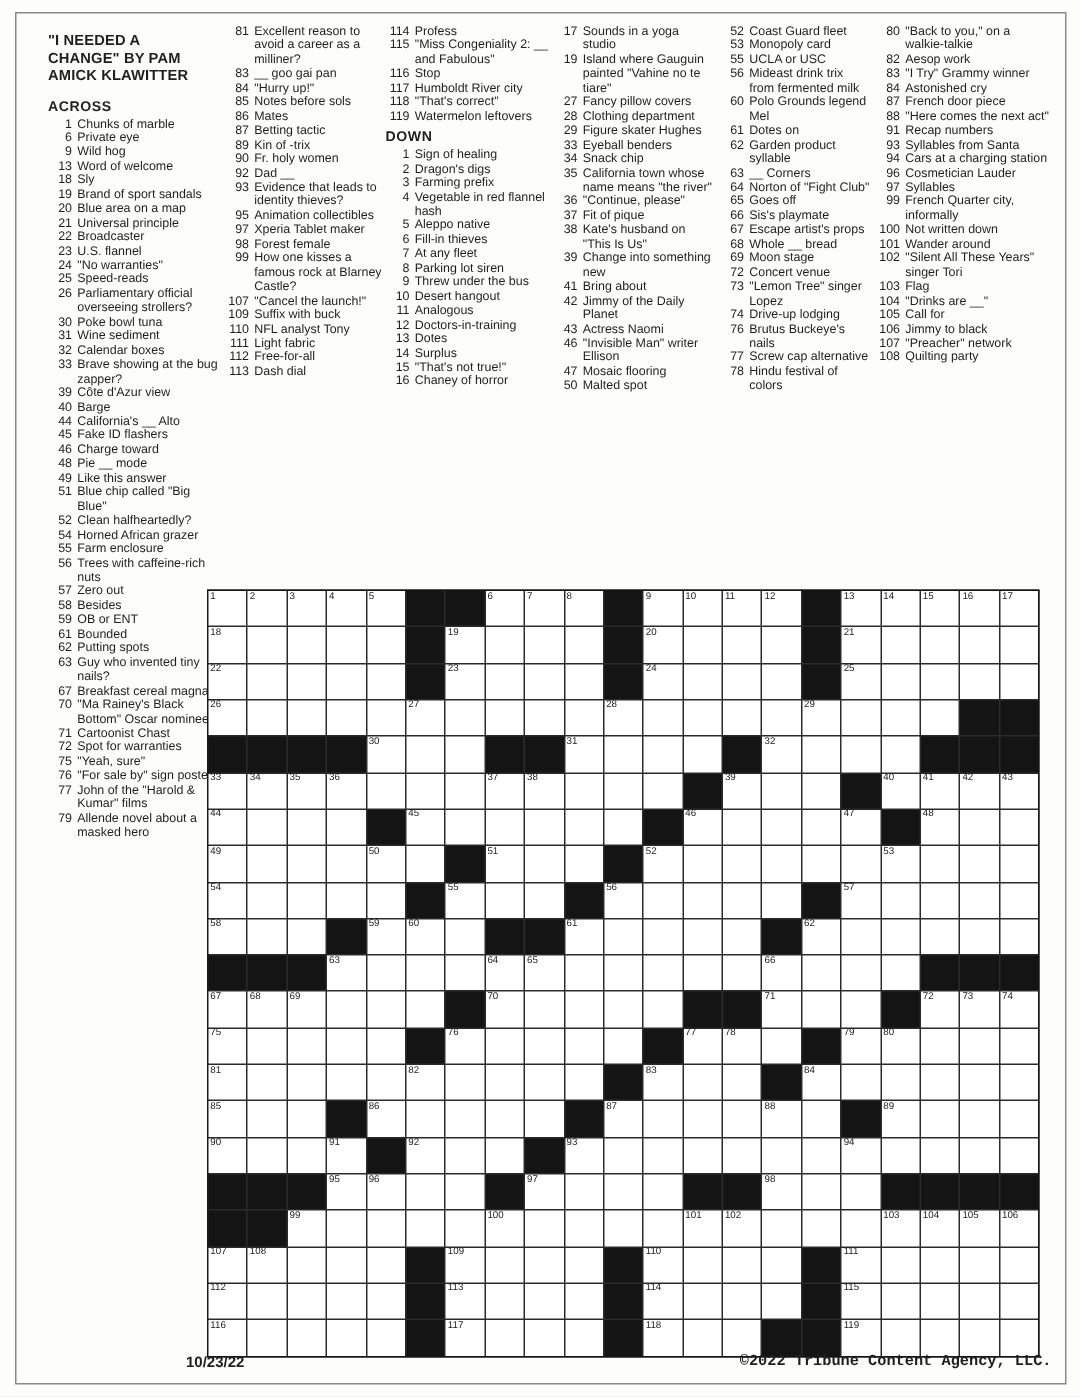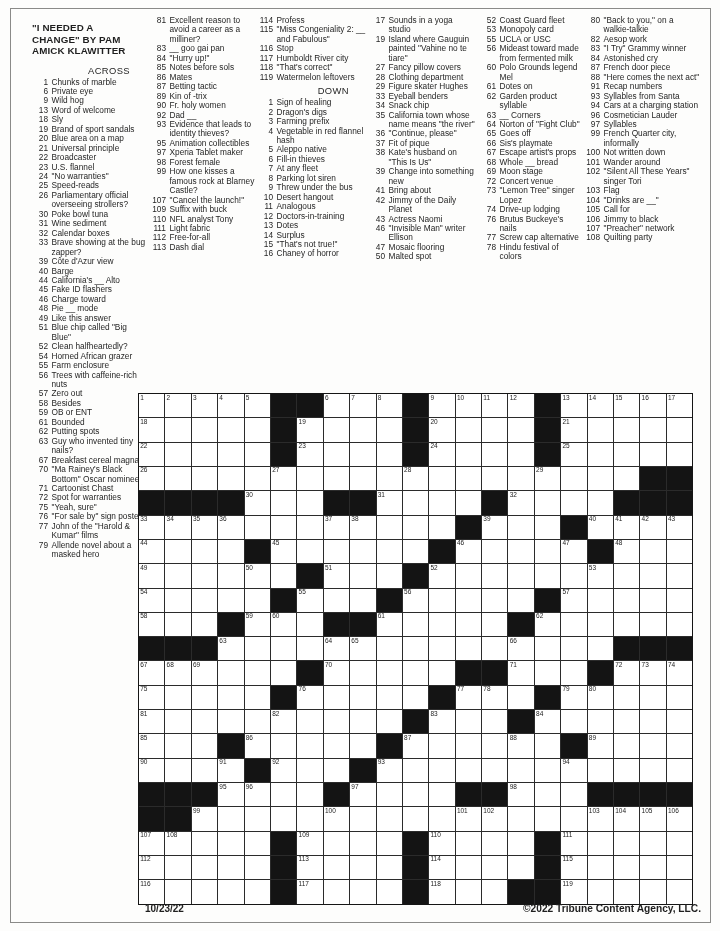"Mideast toward made from fermented" span.ctext { text: toward made -> drink trix }
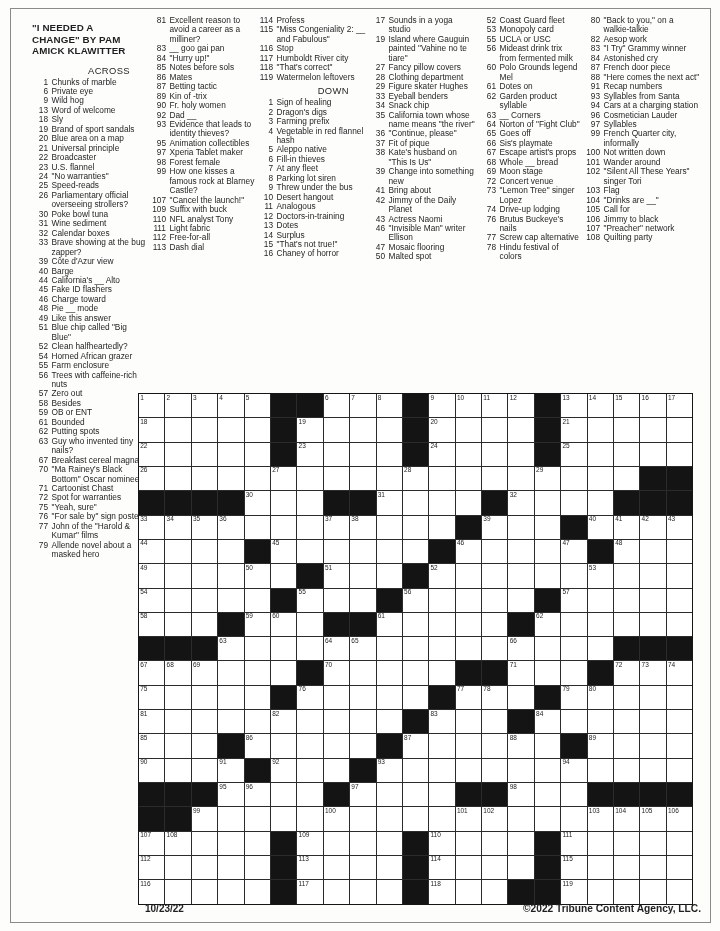"ACROSS" .col-header { font-weight: normal -> bold; text-align: right -> left }
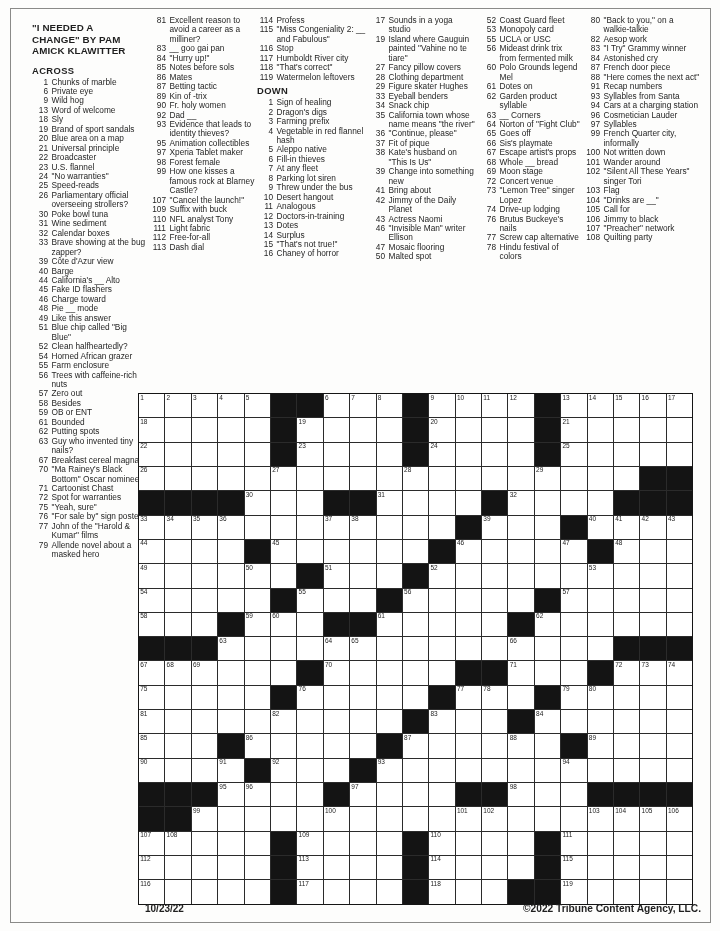"10/23/22" .date { left: 145px -> 124px }
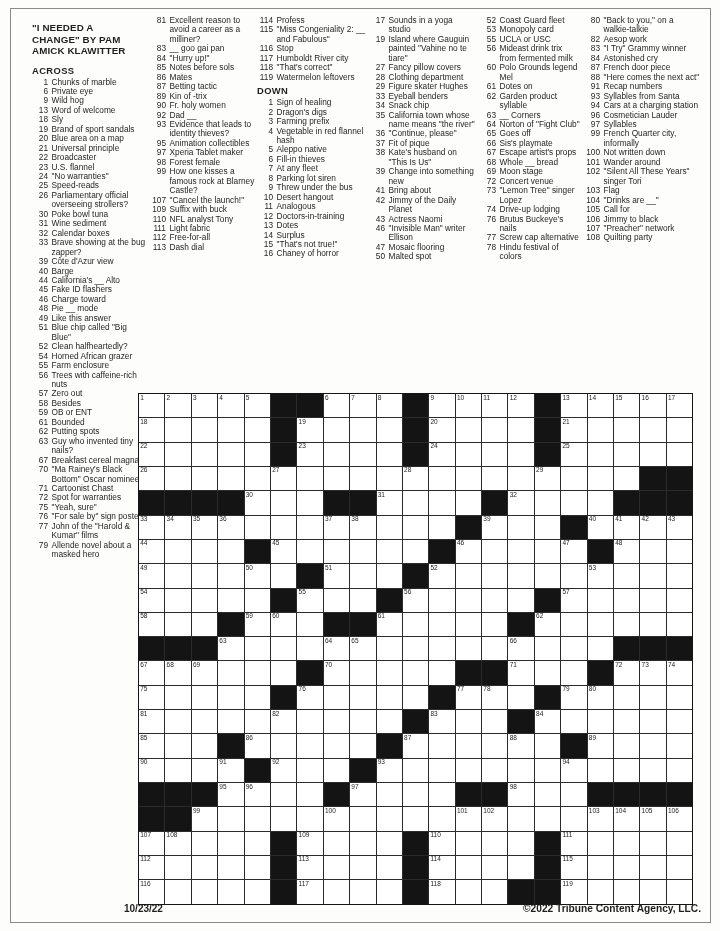"©2022 Tribune Content Agency, LLC." .copyright { font-family: Liberation Sans, sans-serif -> Liberation Mono, monospace }
